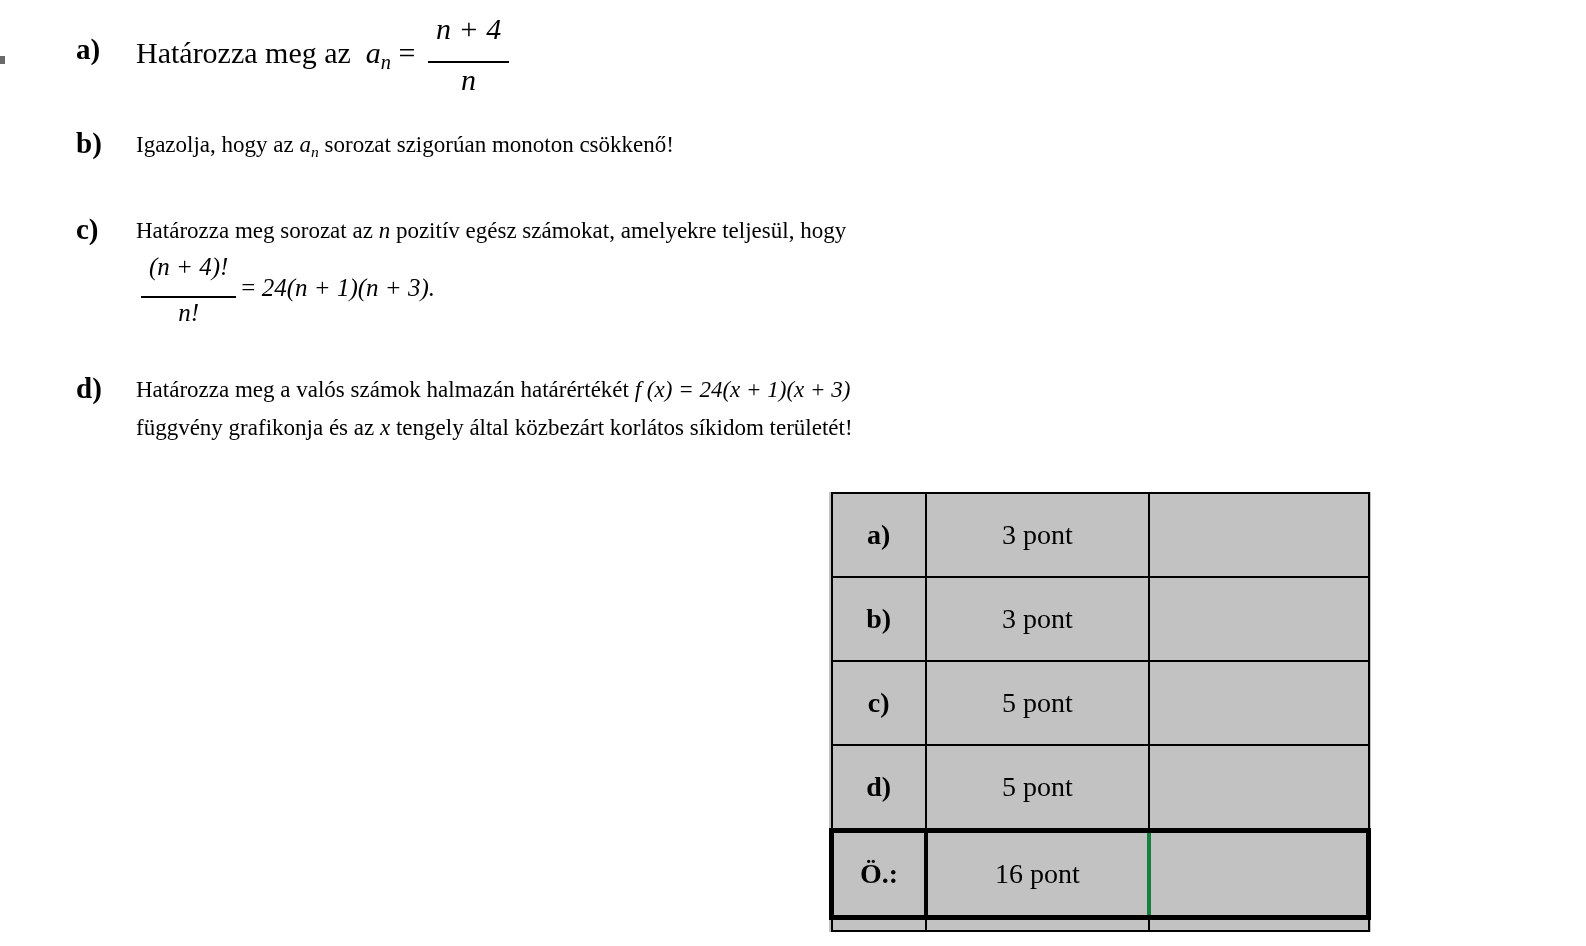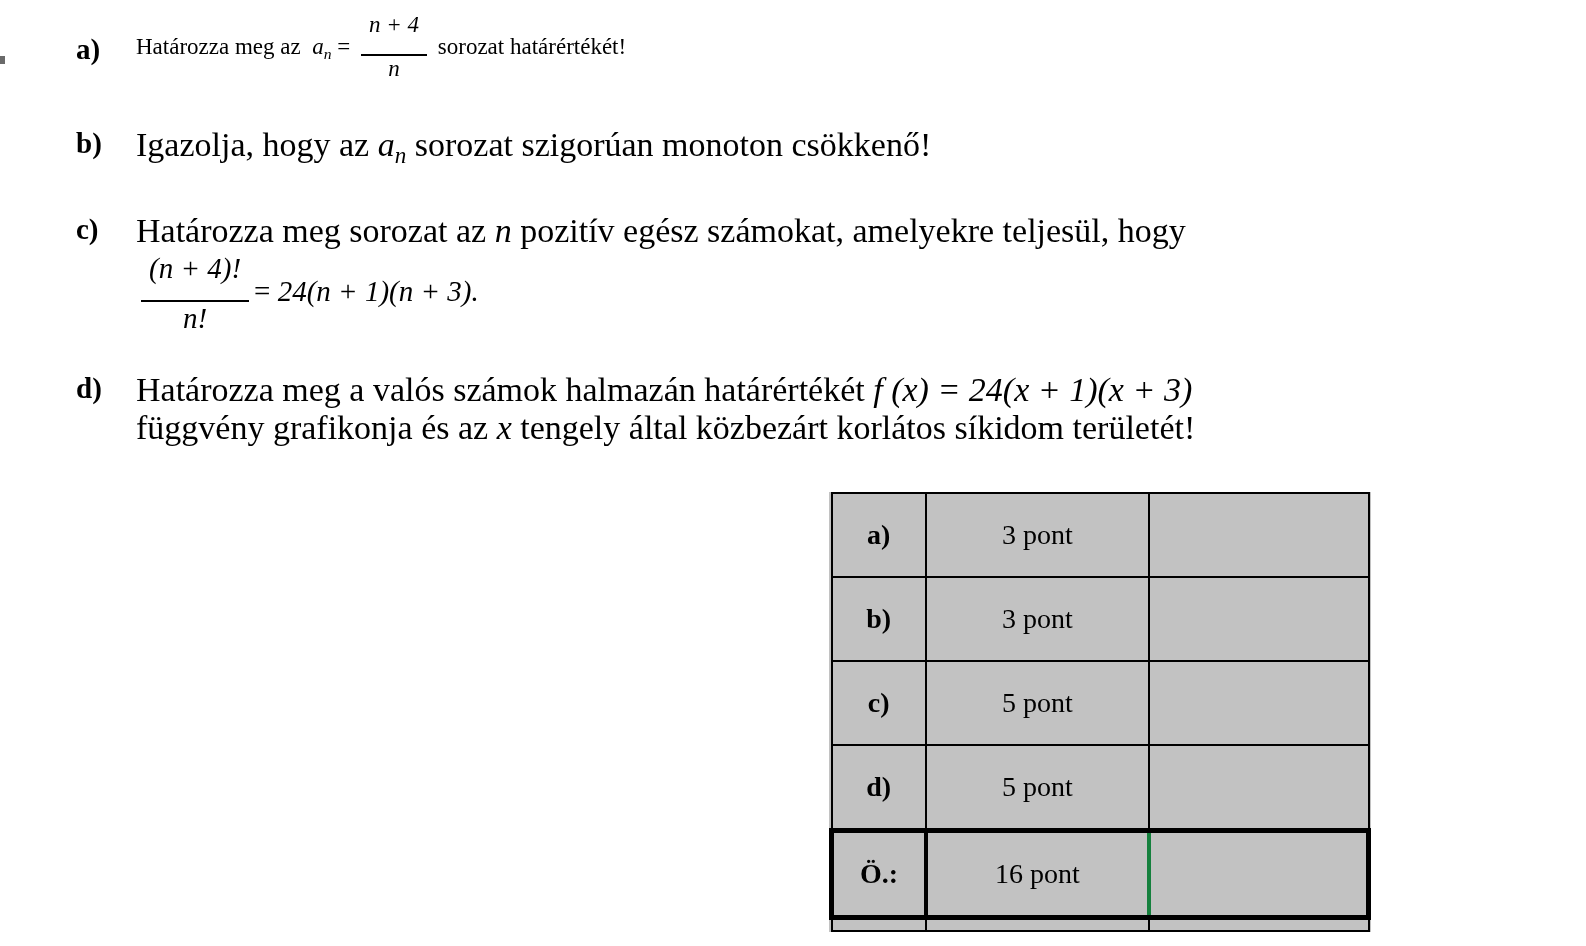"Határozza meg az an =" #item-a .item-body { font-size: 23px -> 30px }
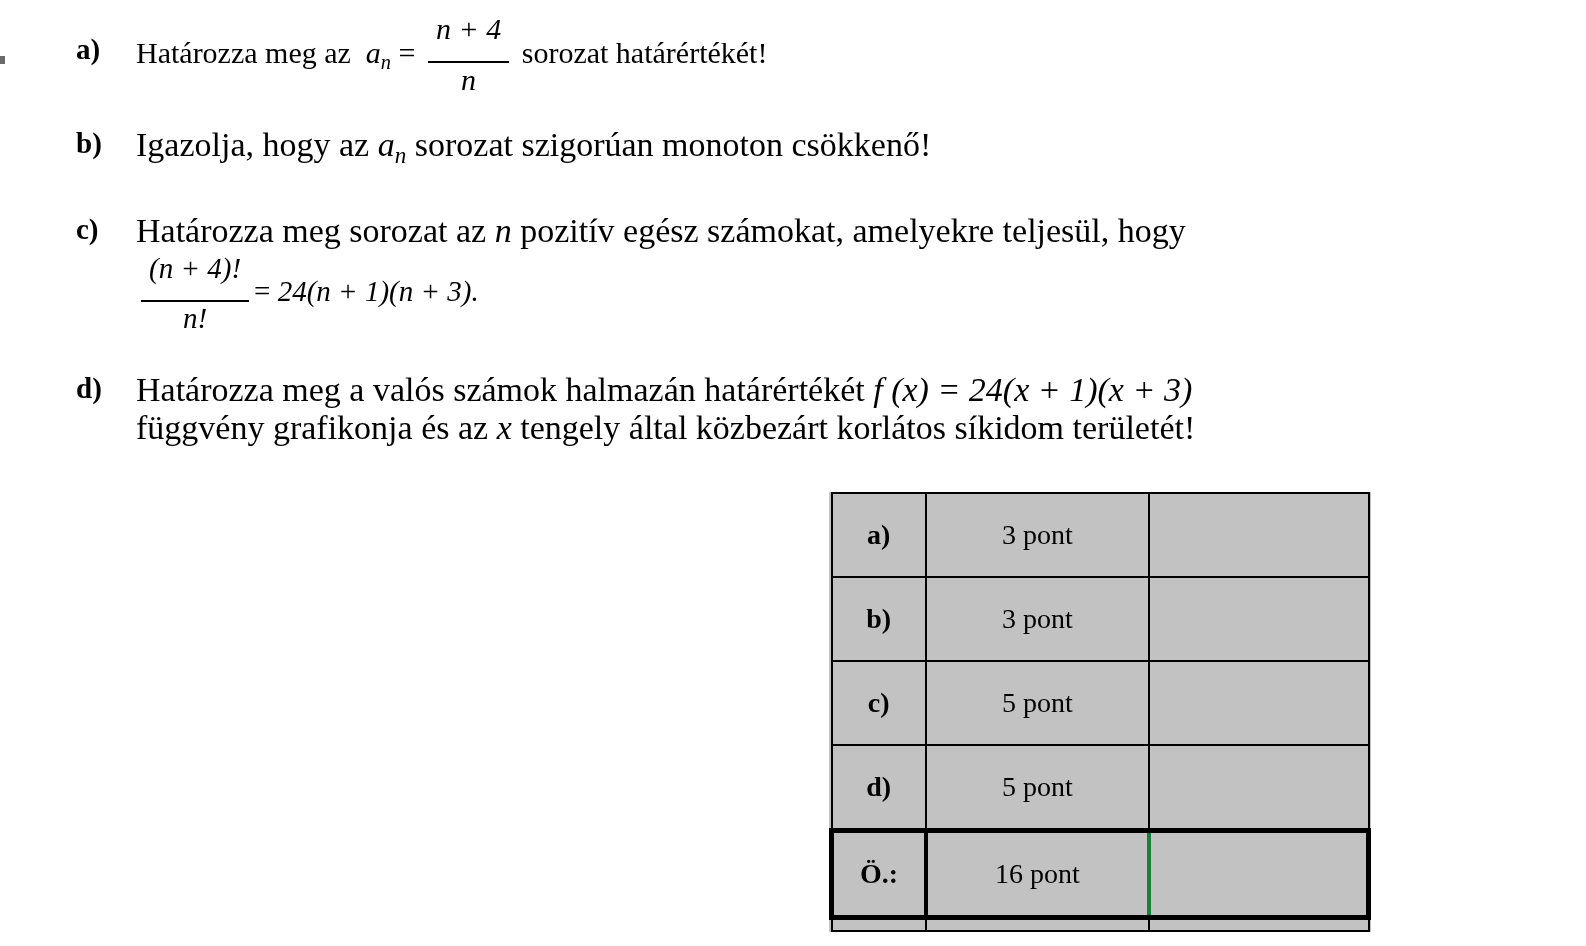"sorozat határértékét!" span { html: <span>sorozat határértékét!</span> -> none }
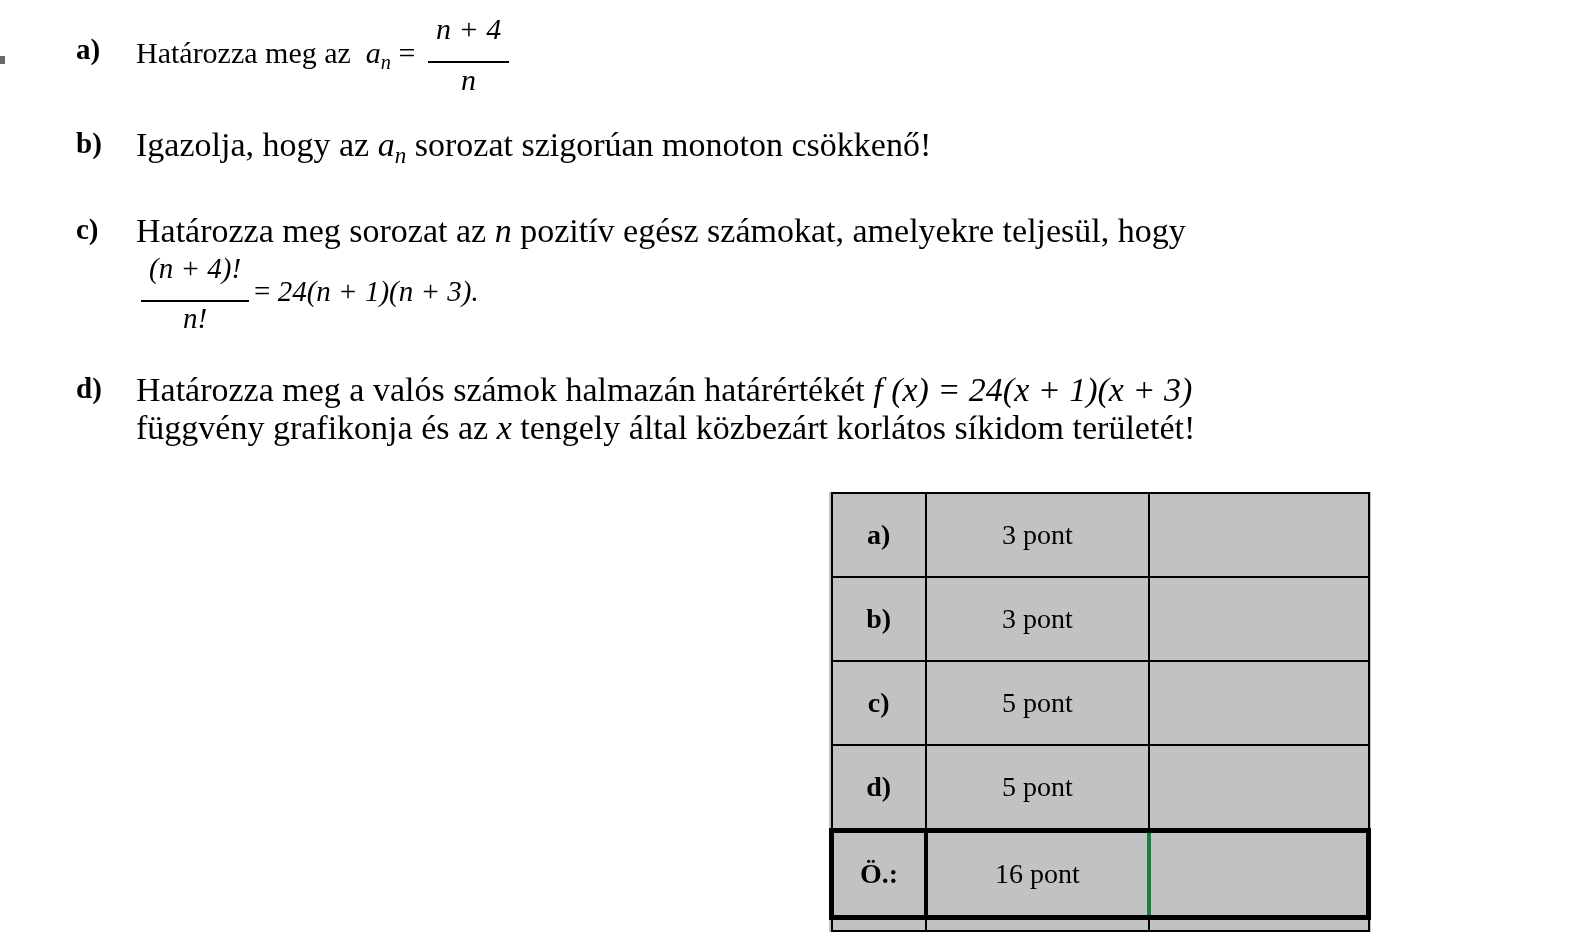"Igazolja, hogy az an sorozat" .item-body { font-size: 34px -> 23px }
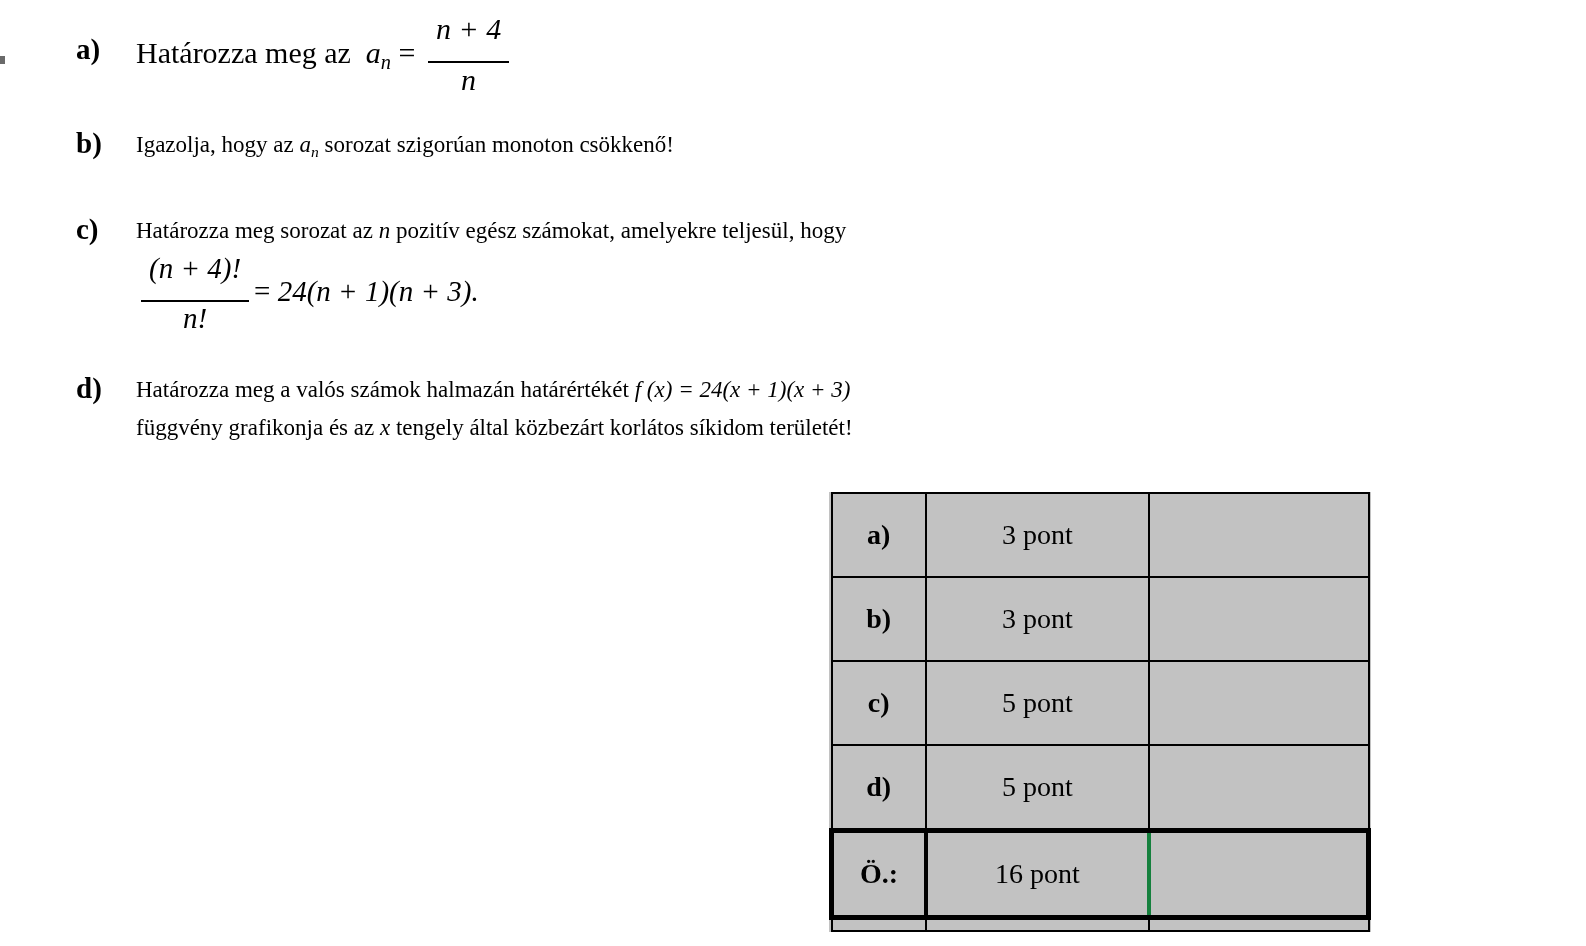"(n + 4)!" .c-eq { font-size: 29px -> 25px }
